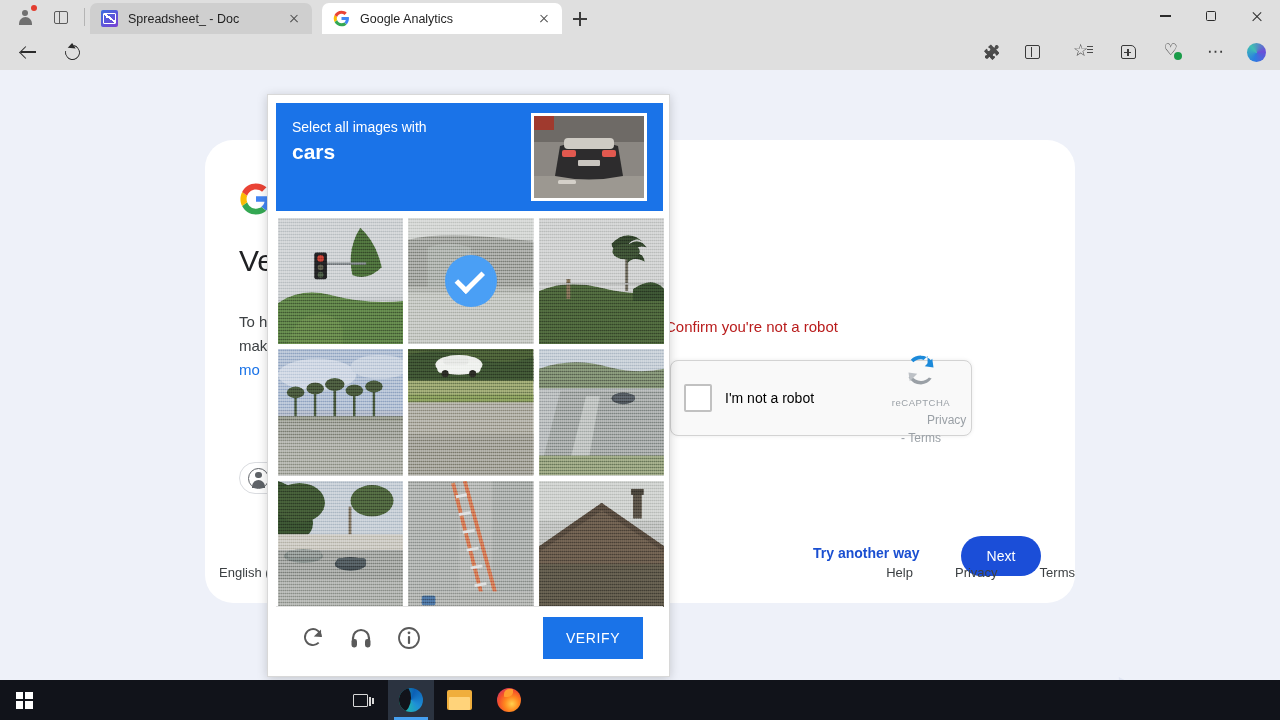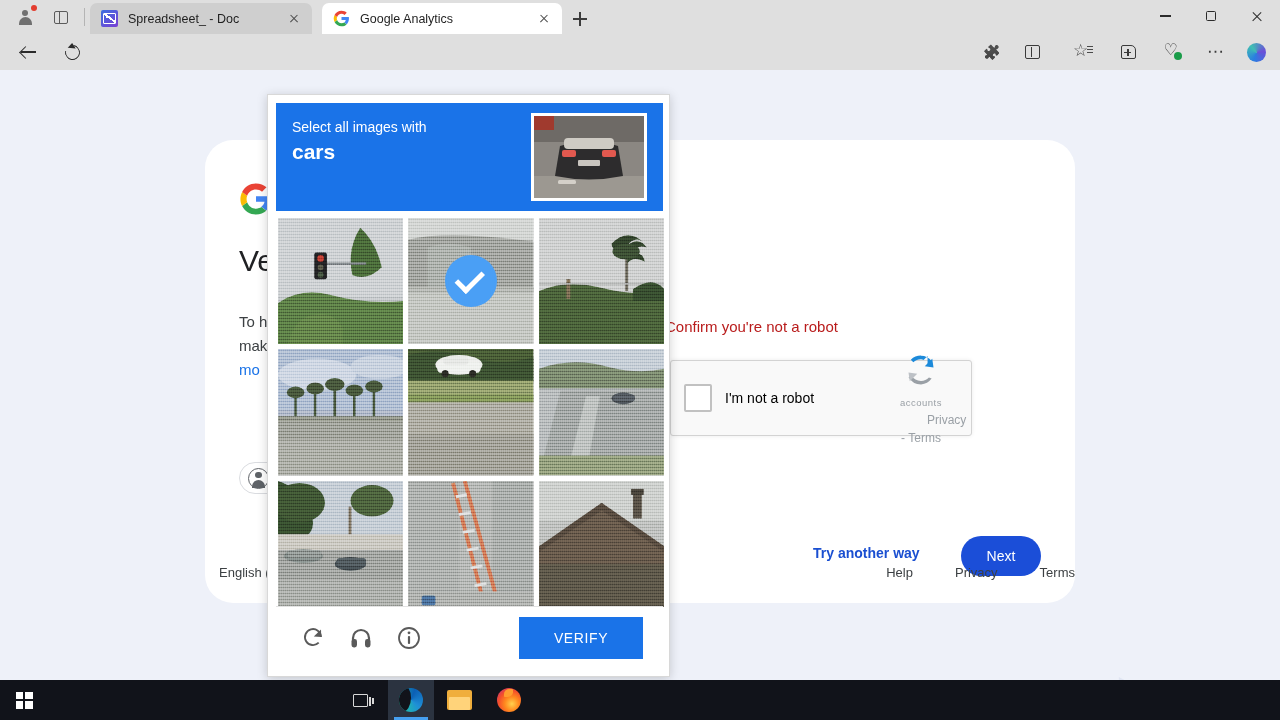"I'm not a robot" .recaptcha-widget { border-radius: 3px -> 8px }
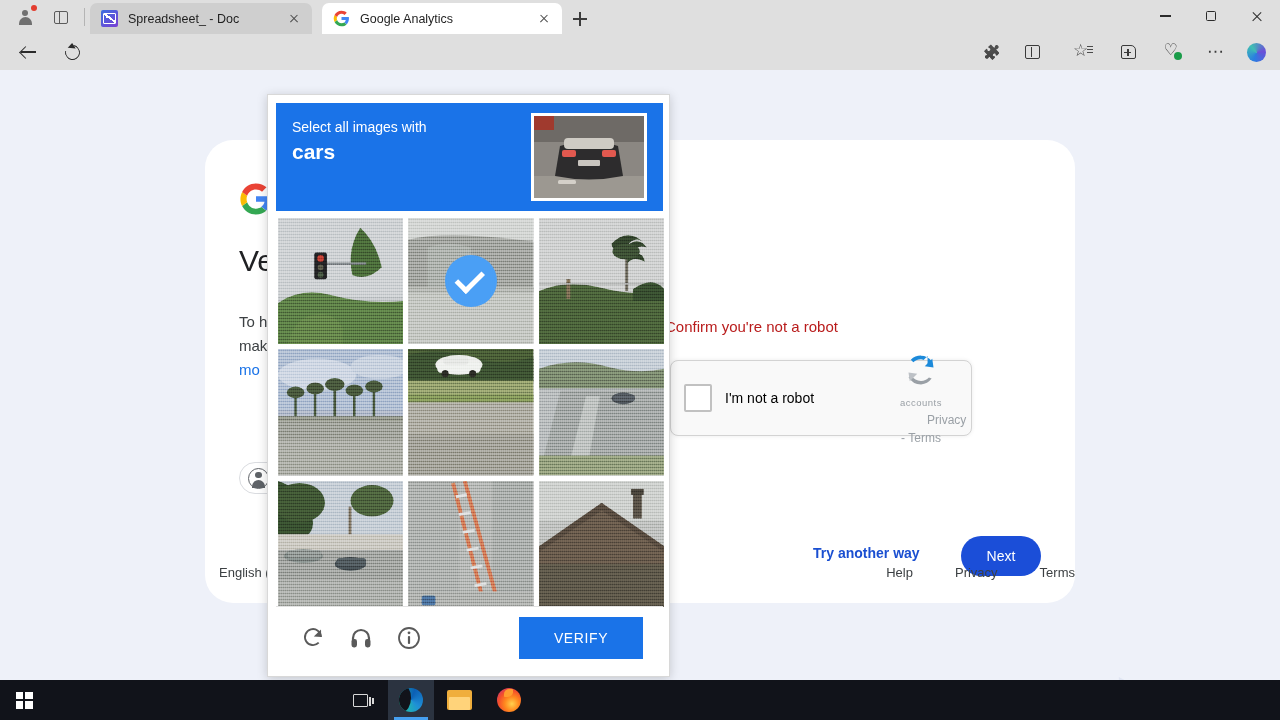"accounts" span.rc-name { text: accounts -> reCAPTCHA }
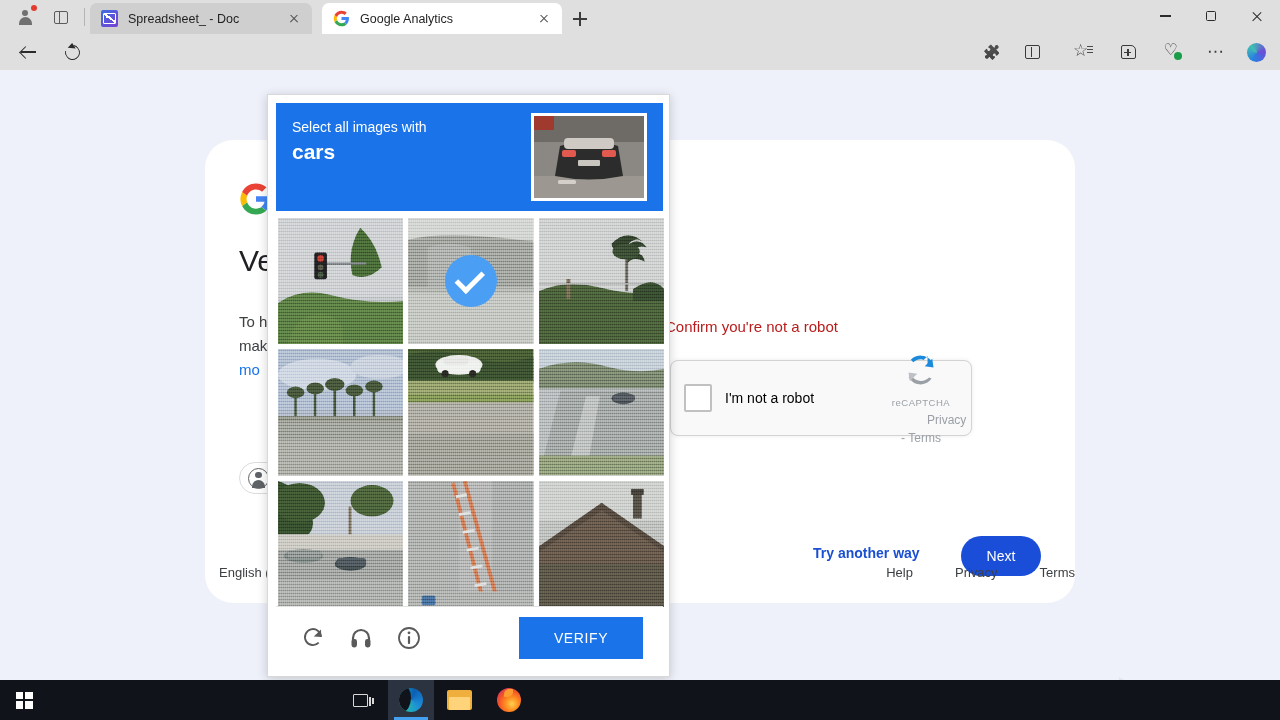"VERIFY" .verify-btn { width: 124px -> 100px }
